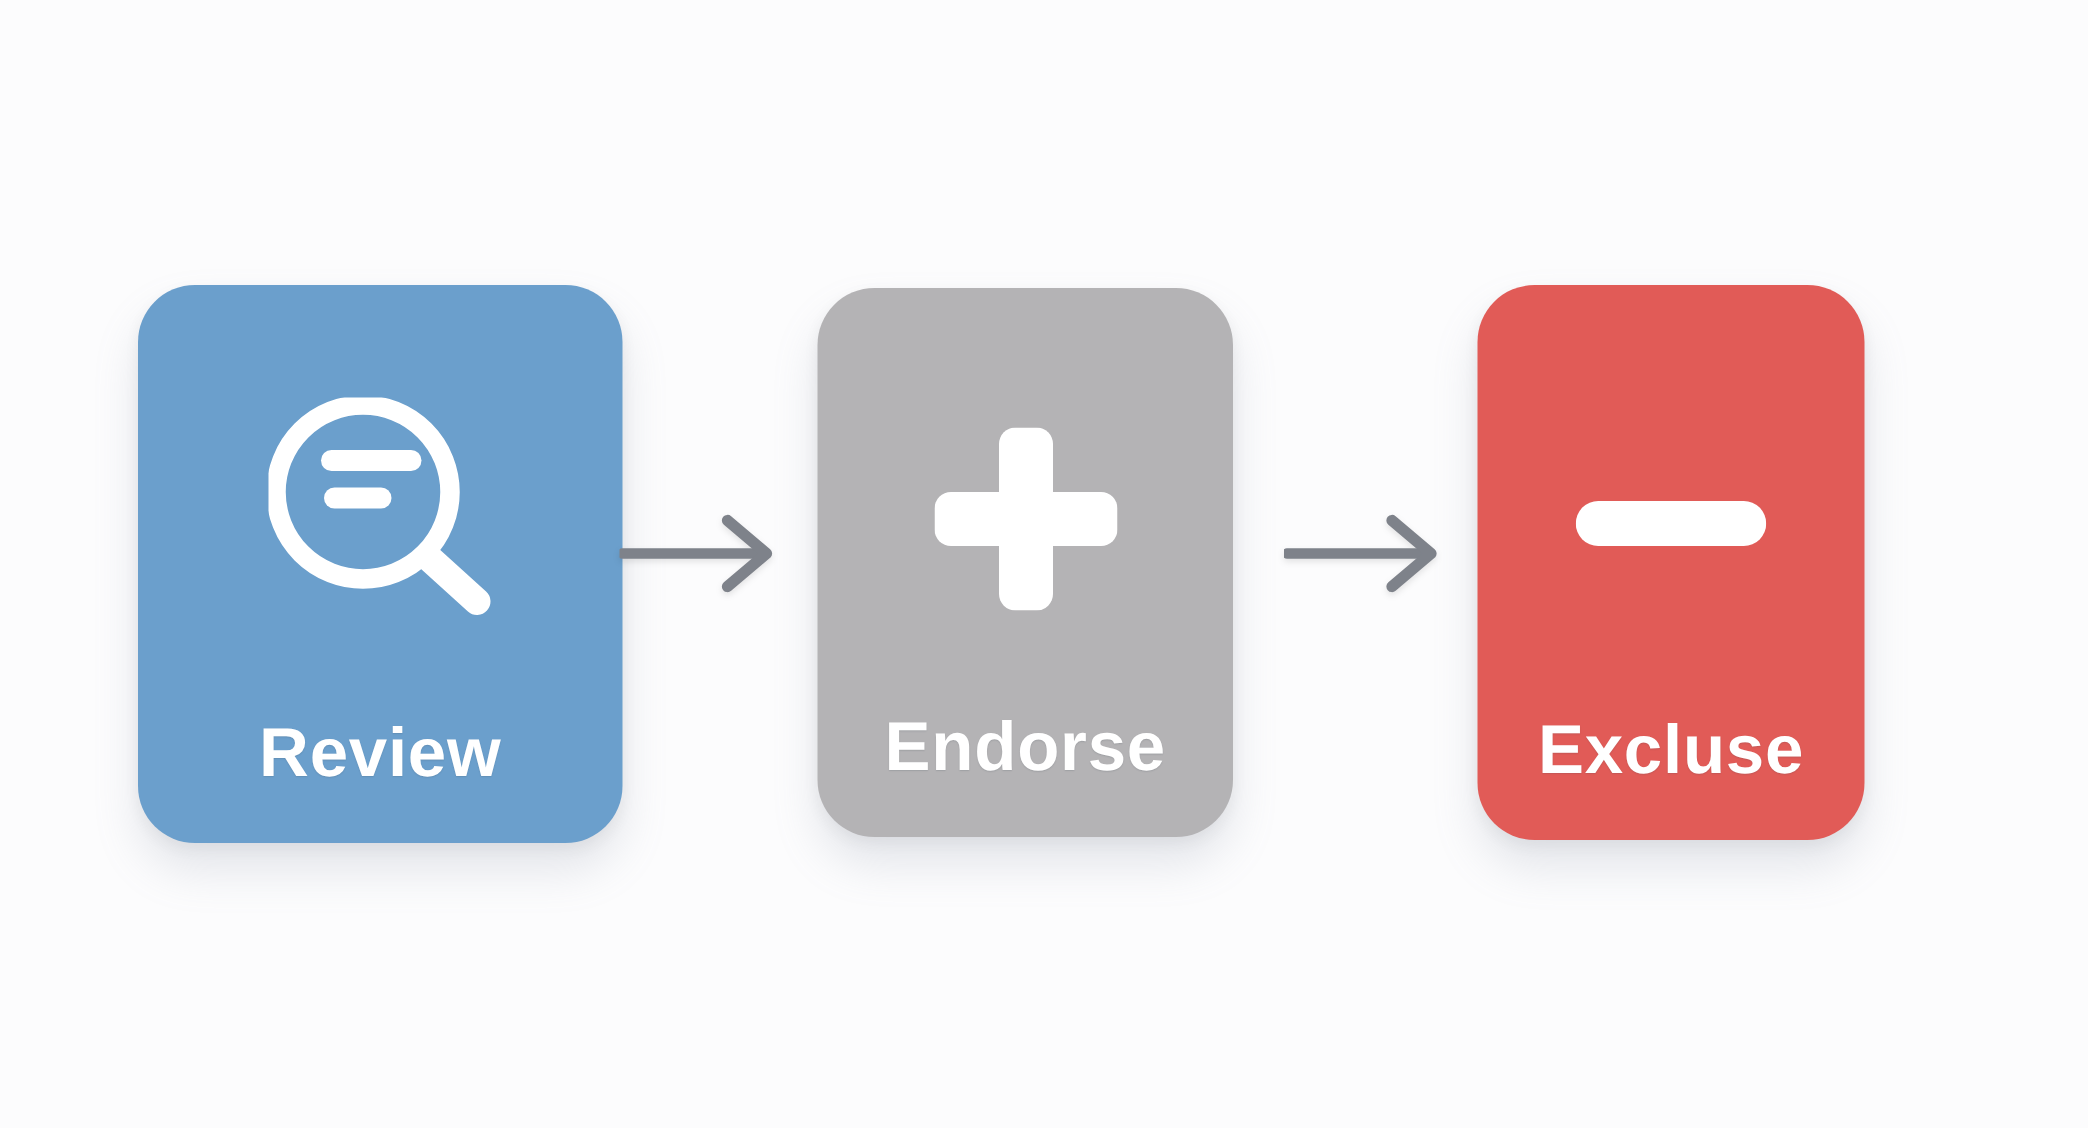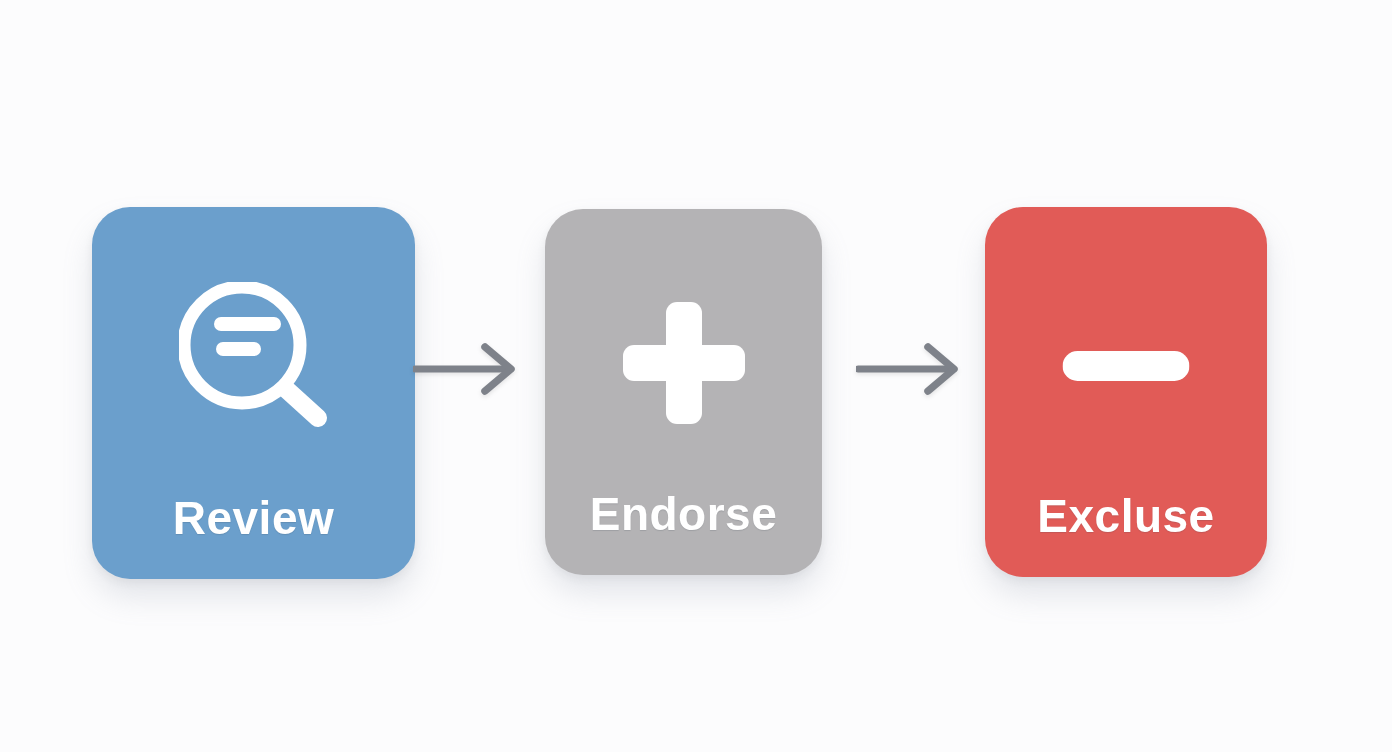"Review" .card { margin-top: 17px -> none }
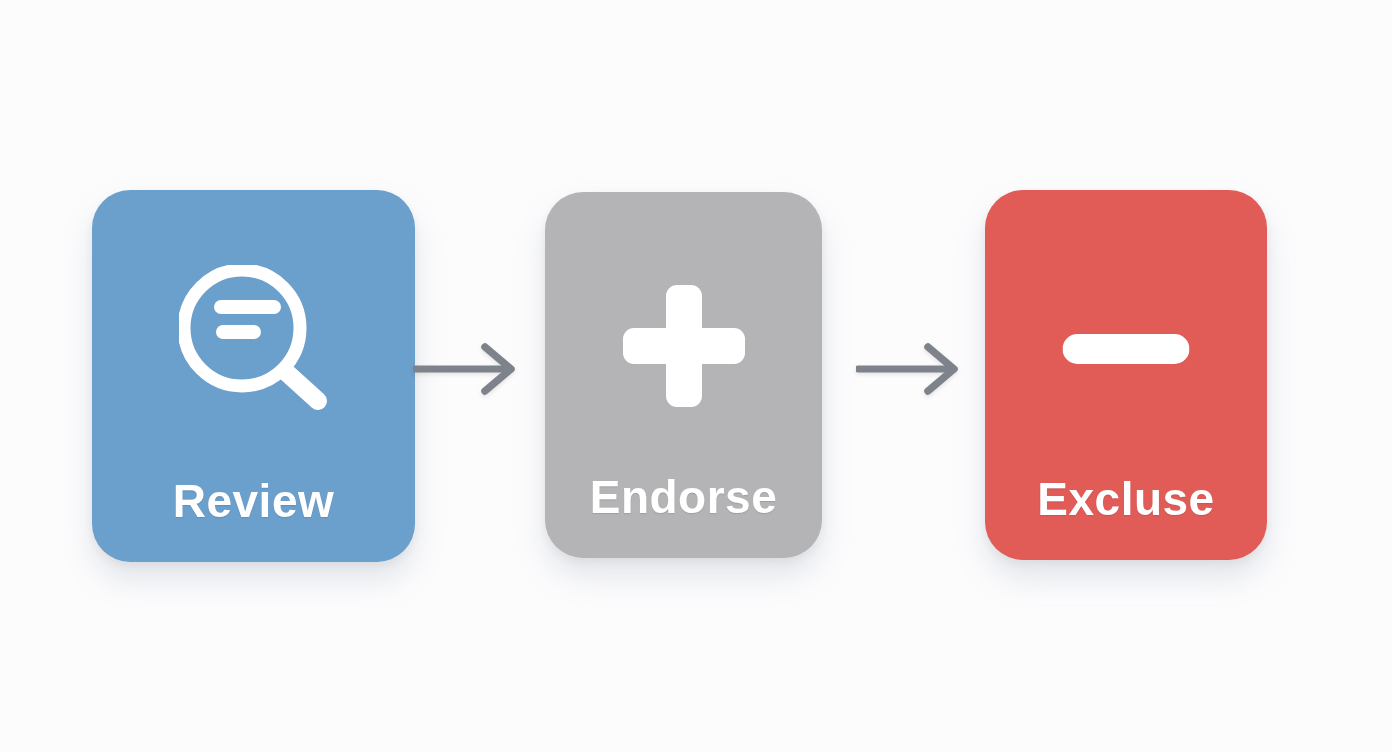"Excluse" .card-excluse { padding-left: 24px -> none }
